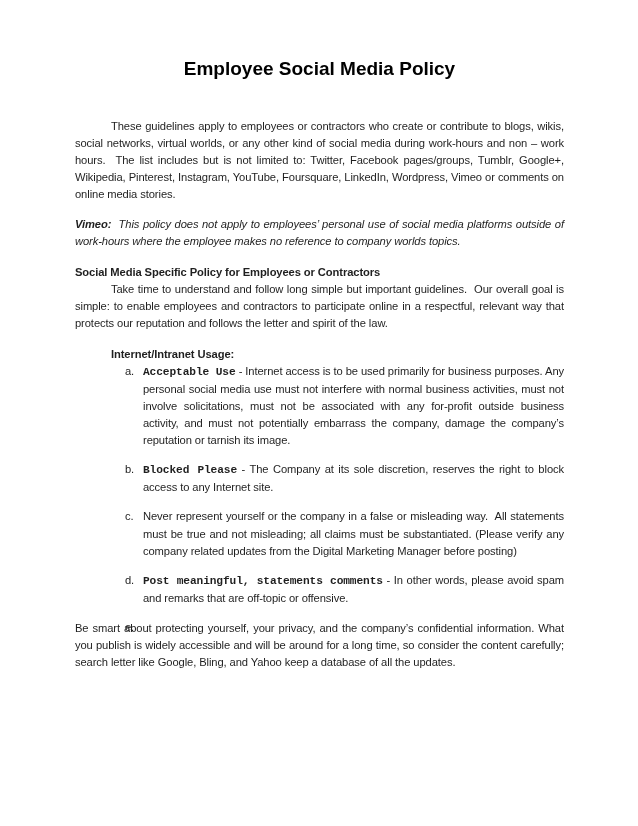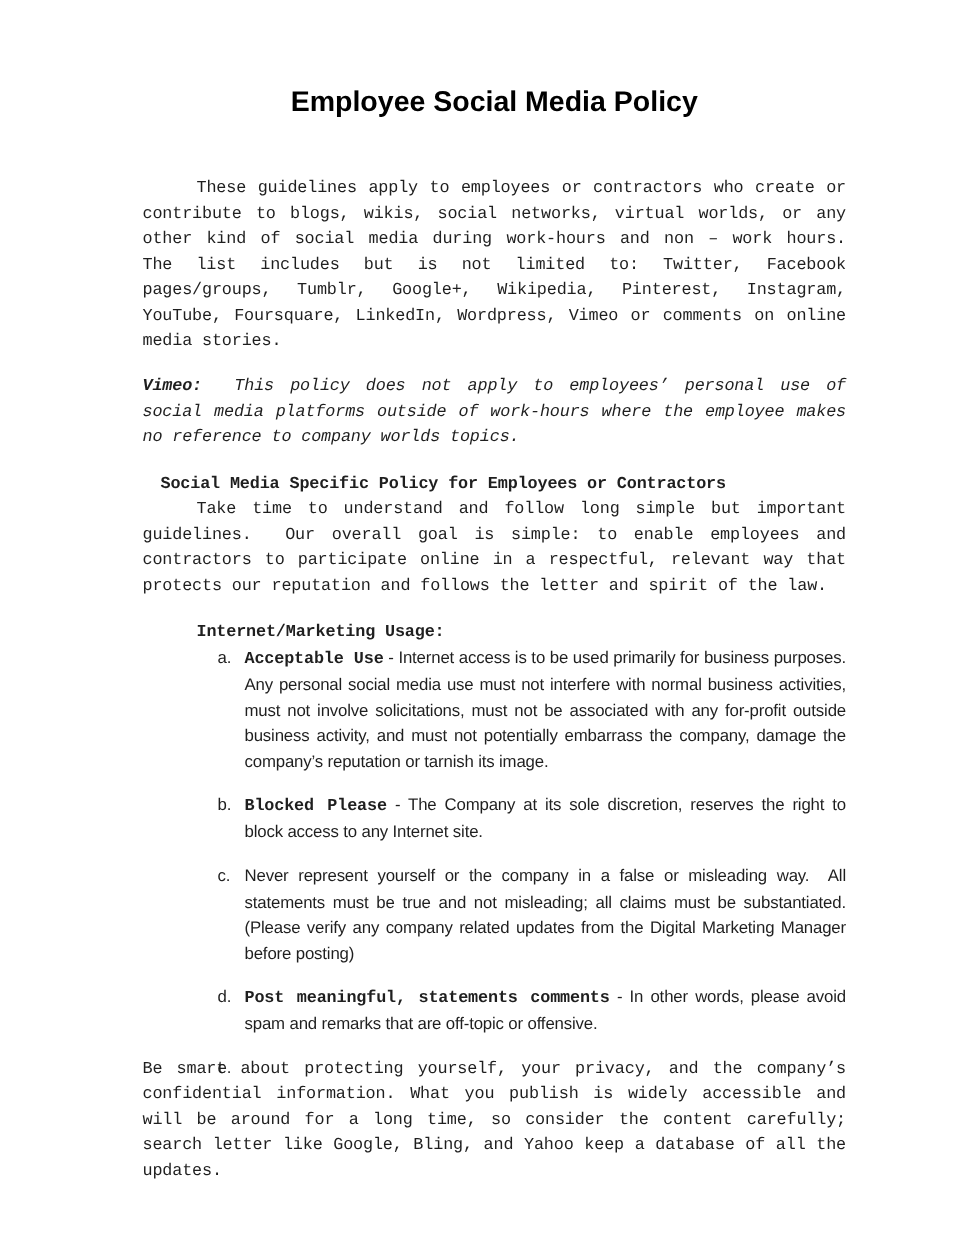"Employee Social Media Policy" .doc { padding: 56px 74px 0 95px -> 56px 74px 0 75px }
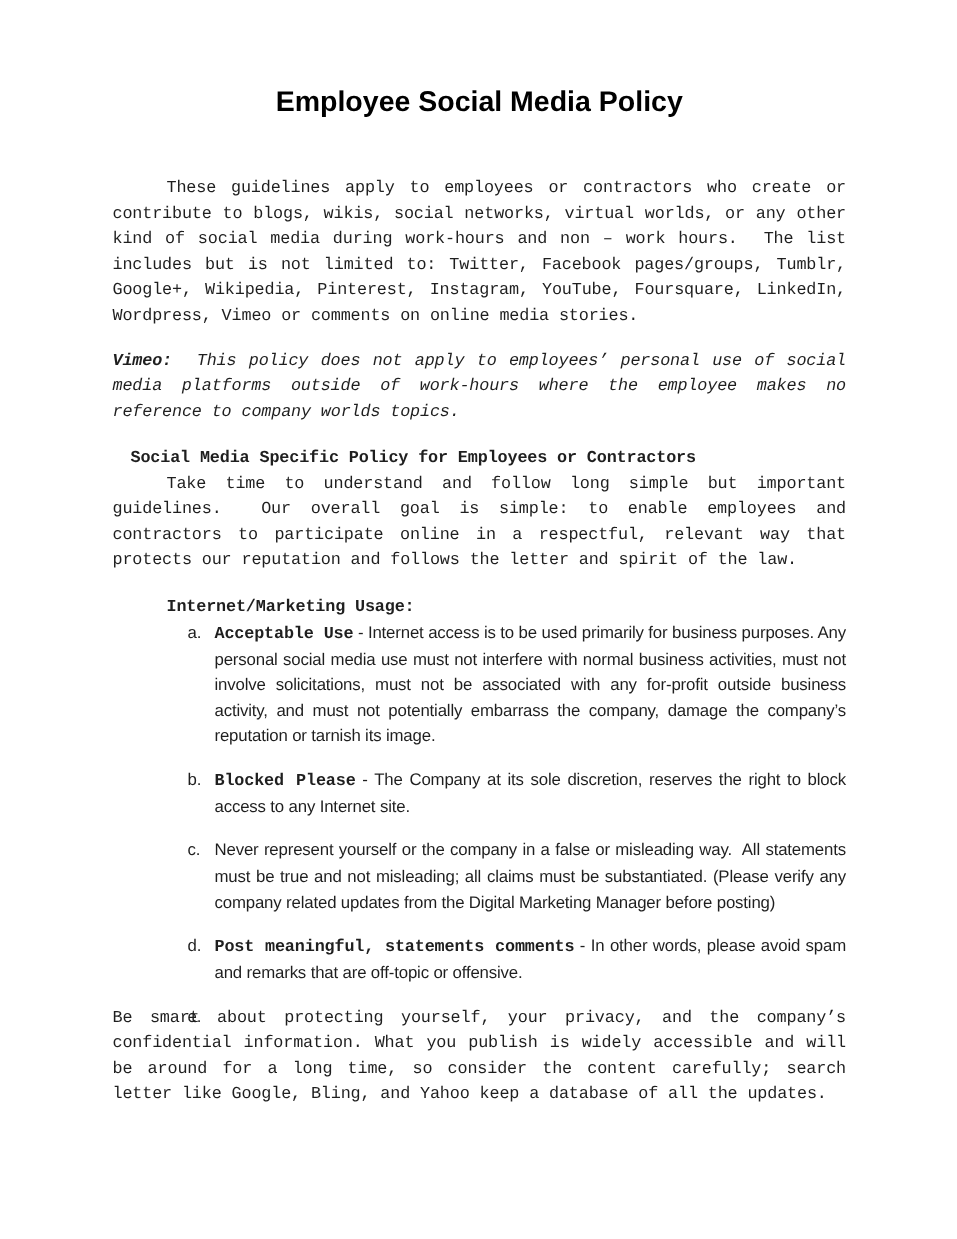"These guidelines apply to employees" p { font-family: Liberation Mono, monospace -> none }
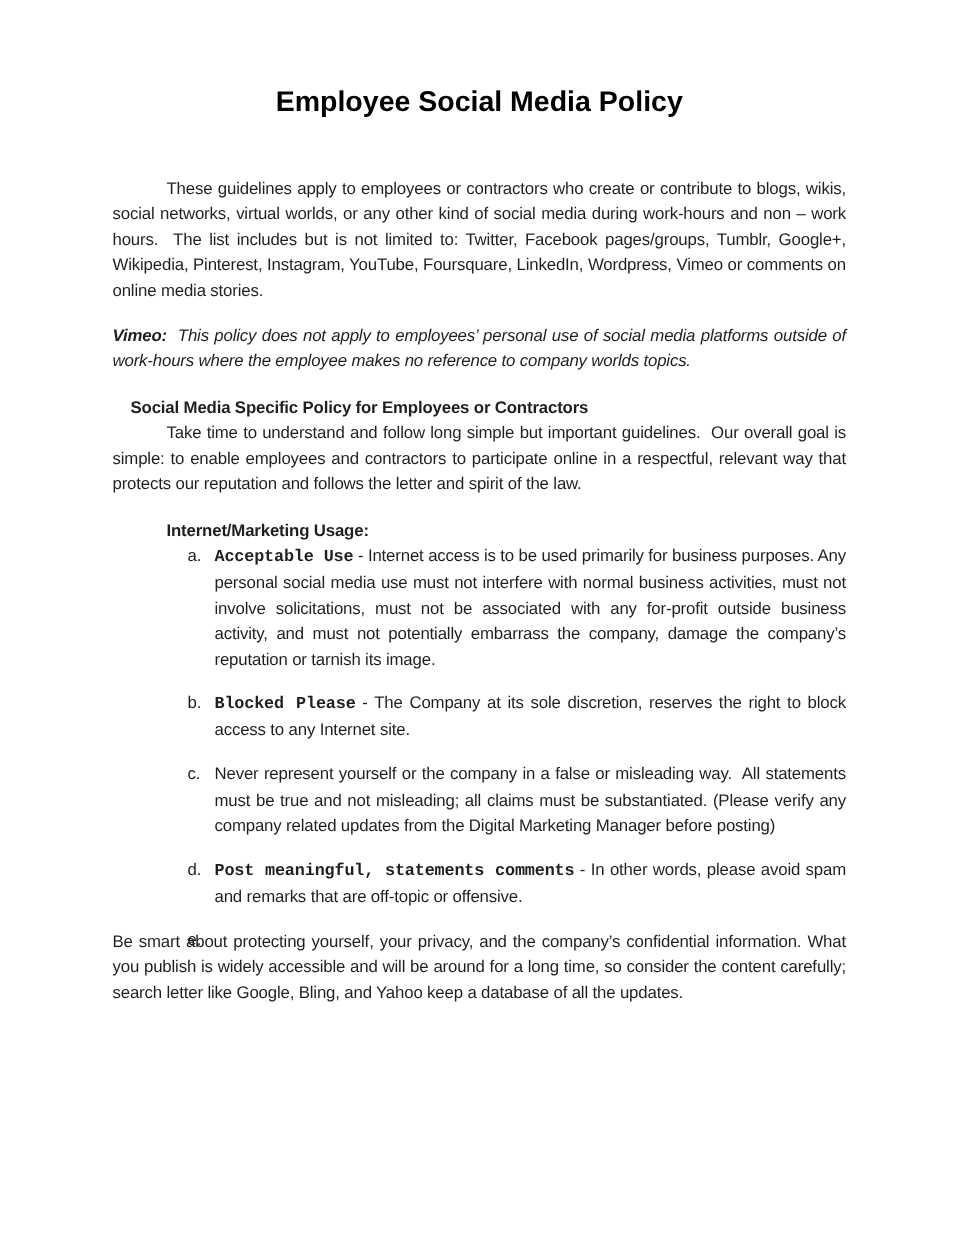"Social Media Specific Policy for" .section-heading { margin: 14px 0 0 12px -> 14px 0 0 0 }
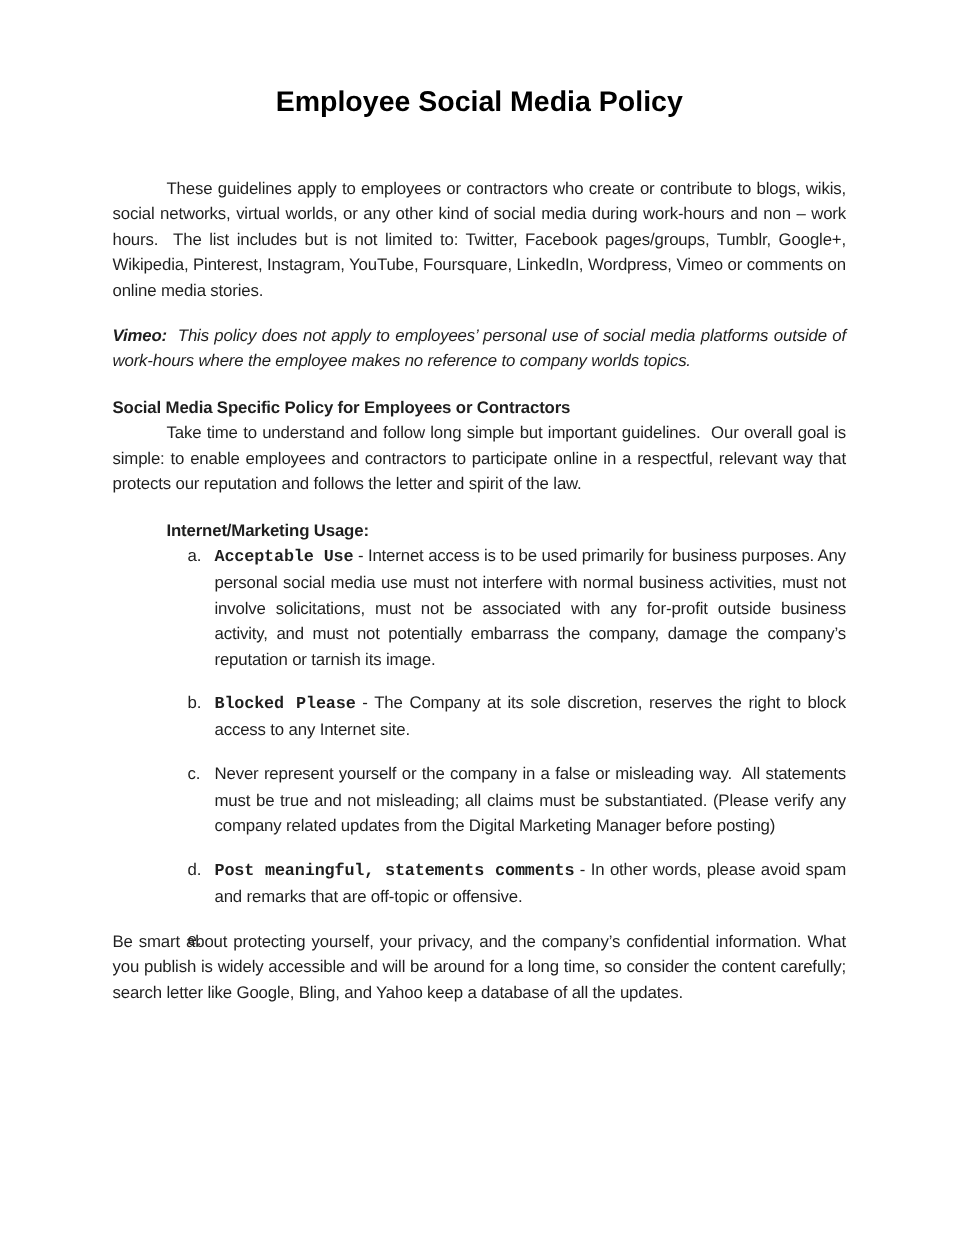"Internet/Marketing Usage:" p.sub-heading { text: Internet/Marketing -> Internet/Intranet }
